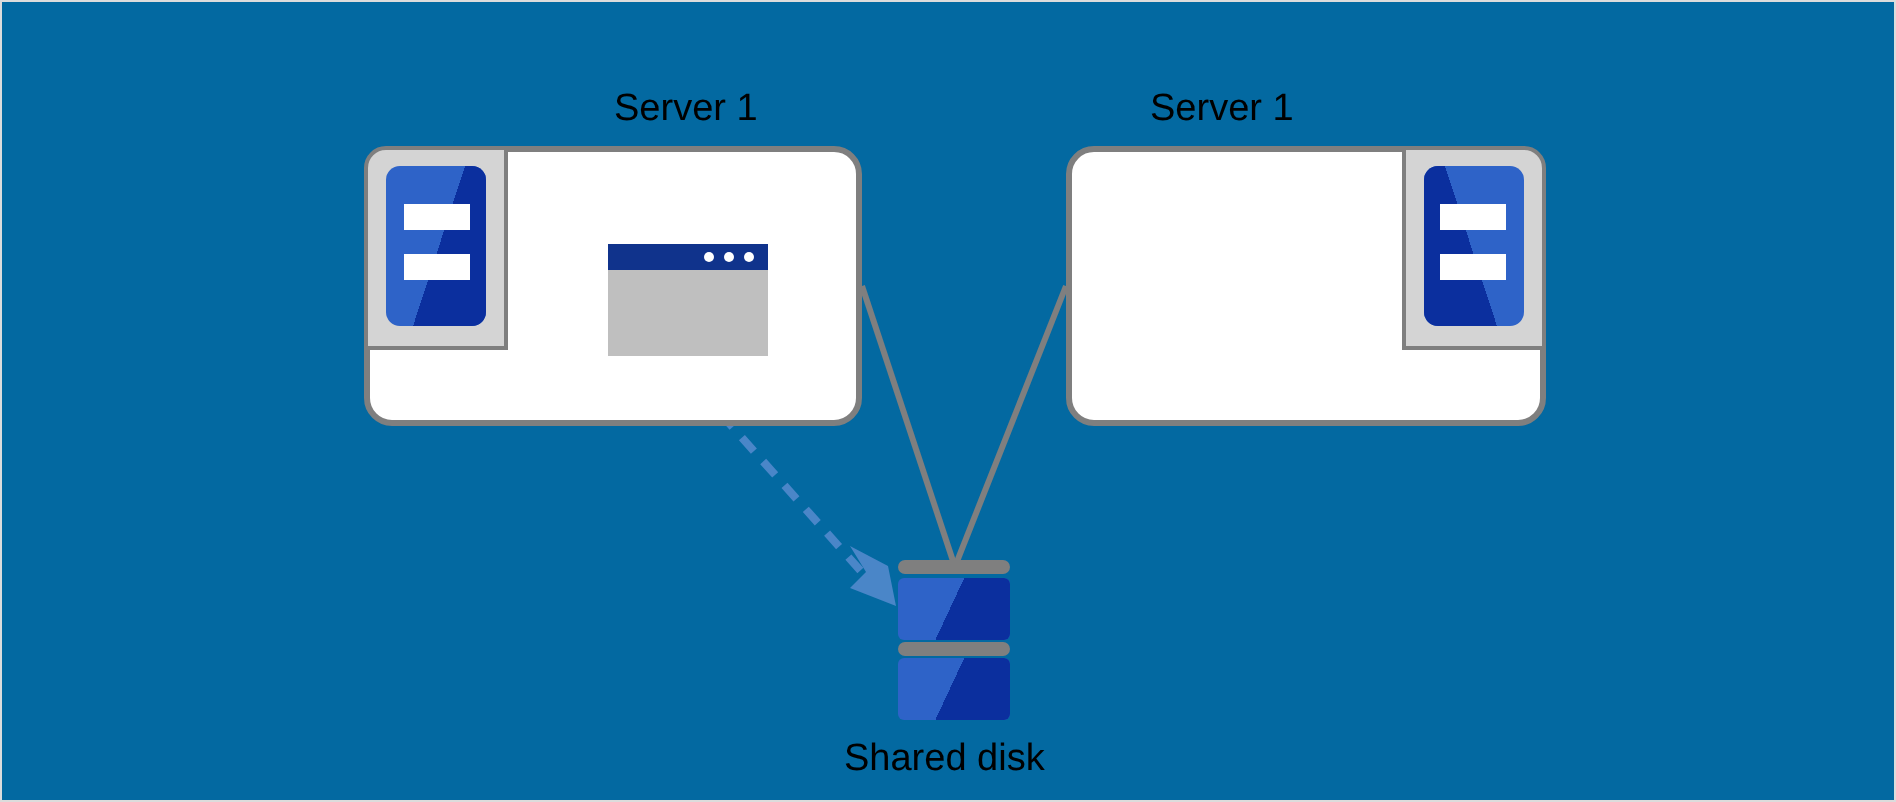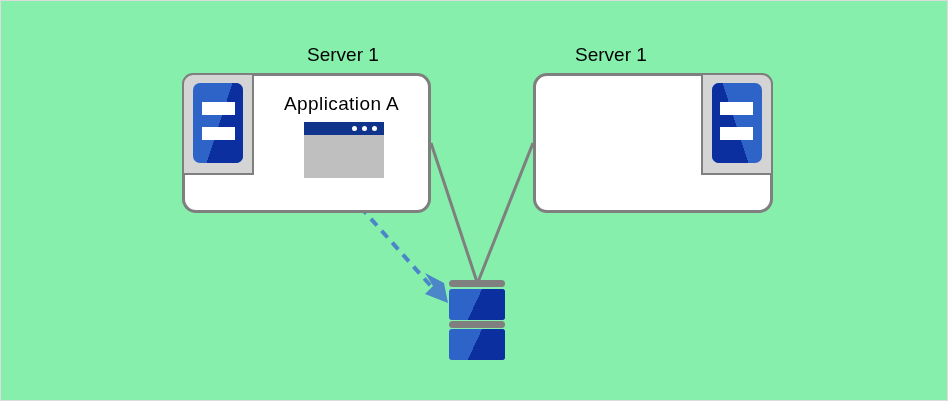"Server 1" #canvas { background: #86efac -> #0369a1 }
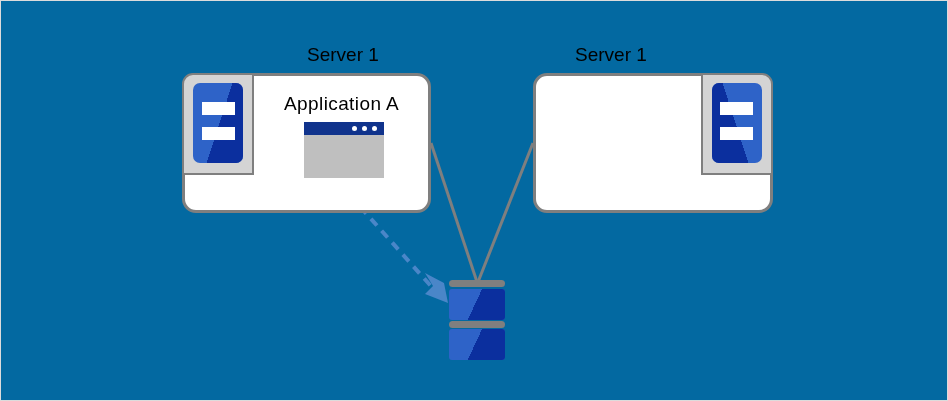"Application A" div.label { html: <div>Application A</div> -> none }
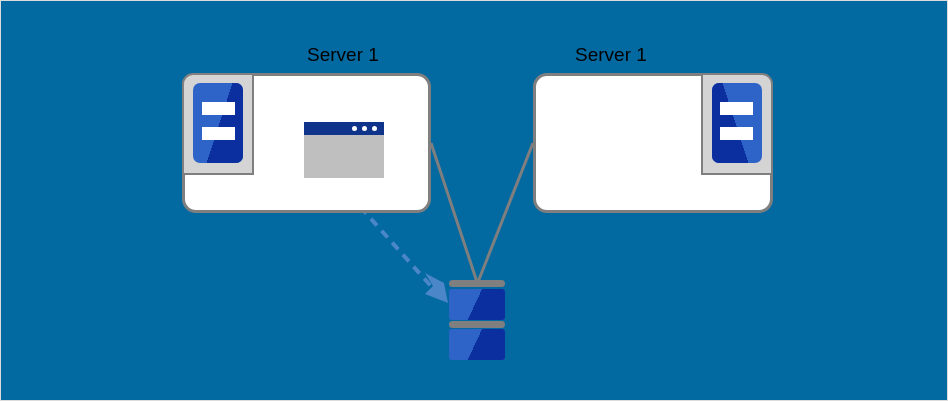"Shared disk" div.label { html: none -> <div>Shared disk</div> }
